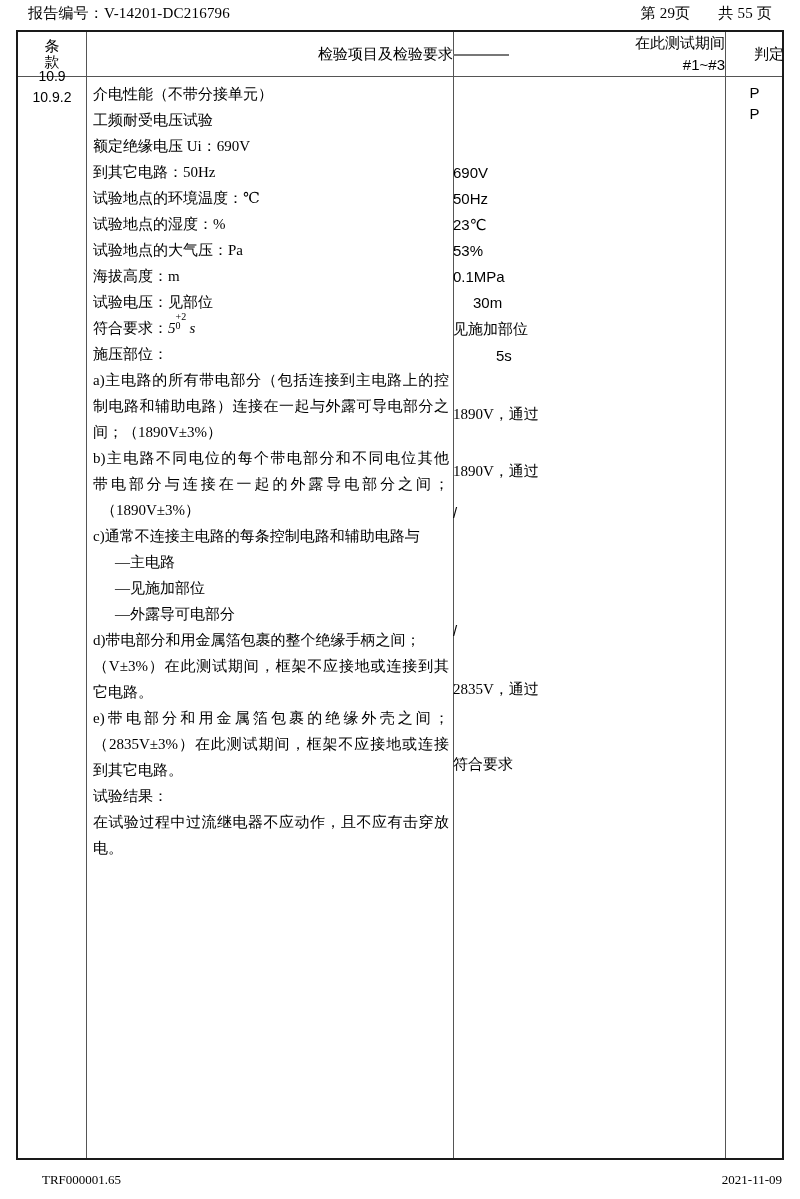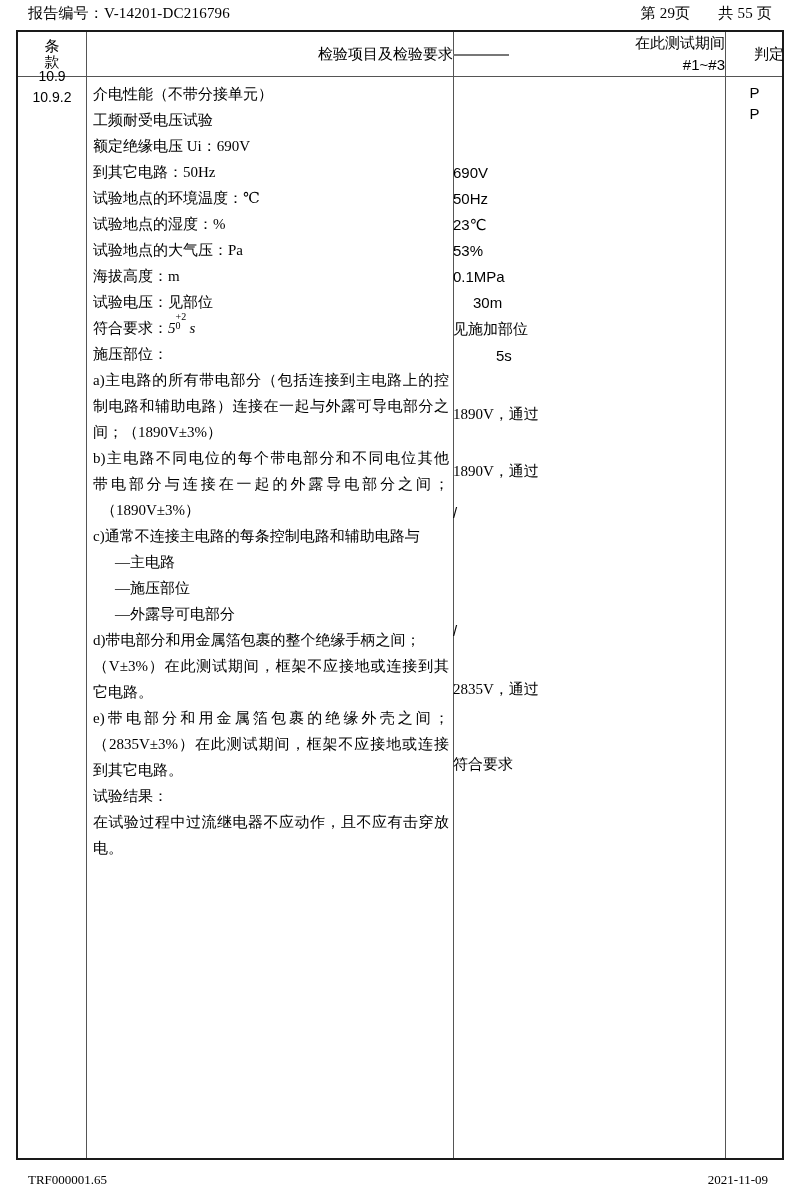"—施压部位" div.ln { text: 施压 -> 见施加 }
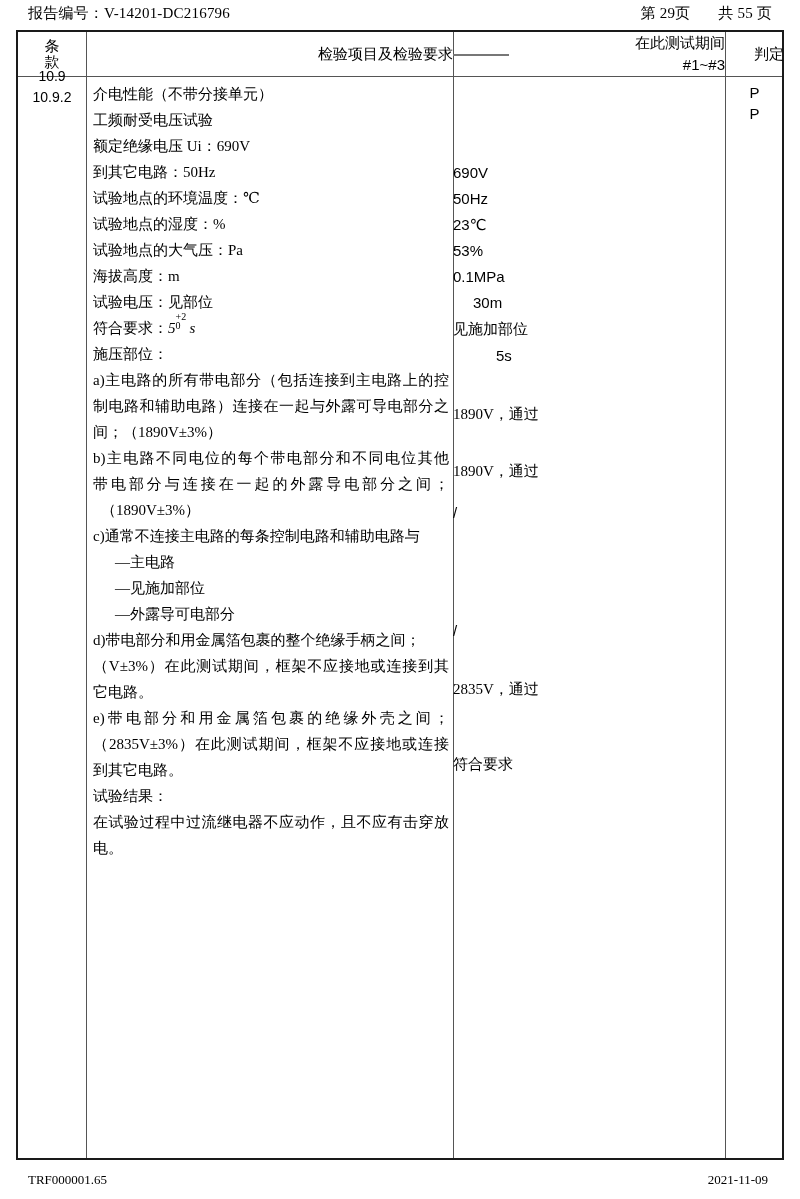"TRF000001.65" .doc-footer { left: 28px -> 42px }
